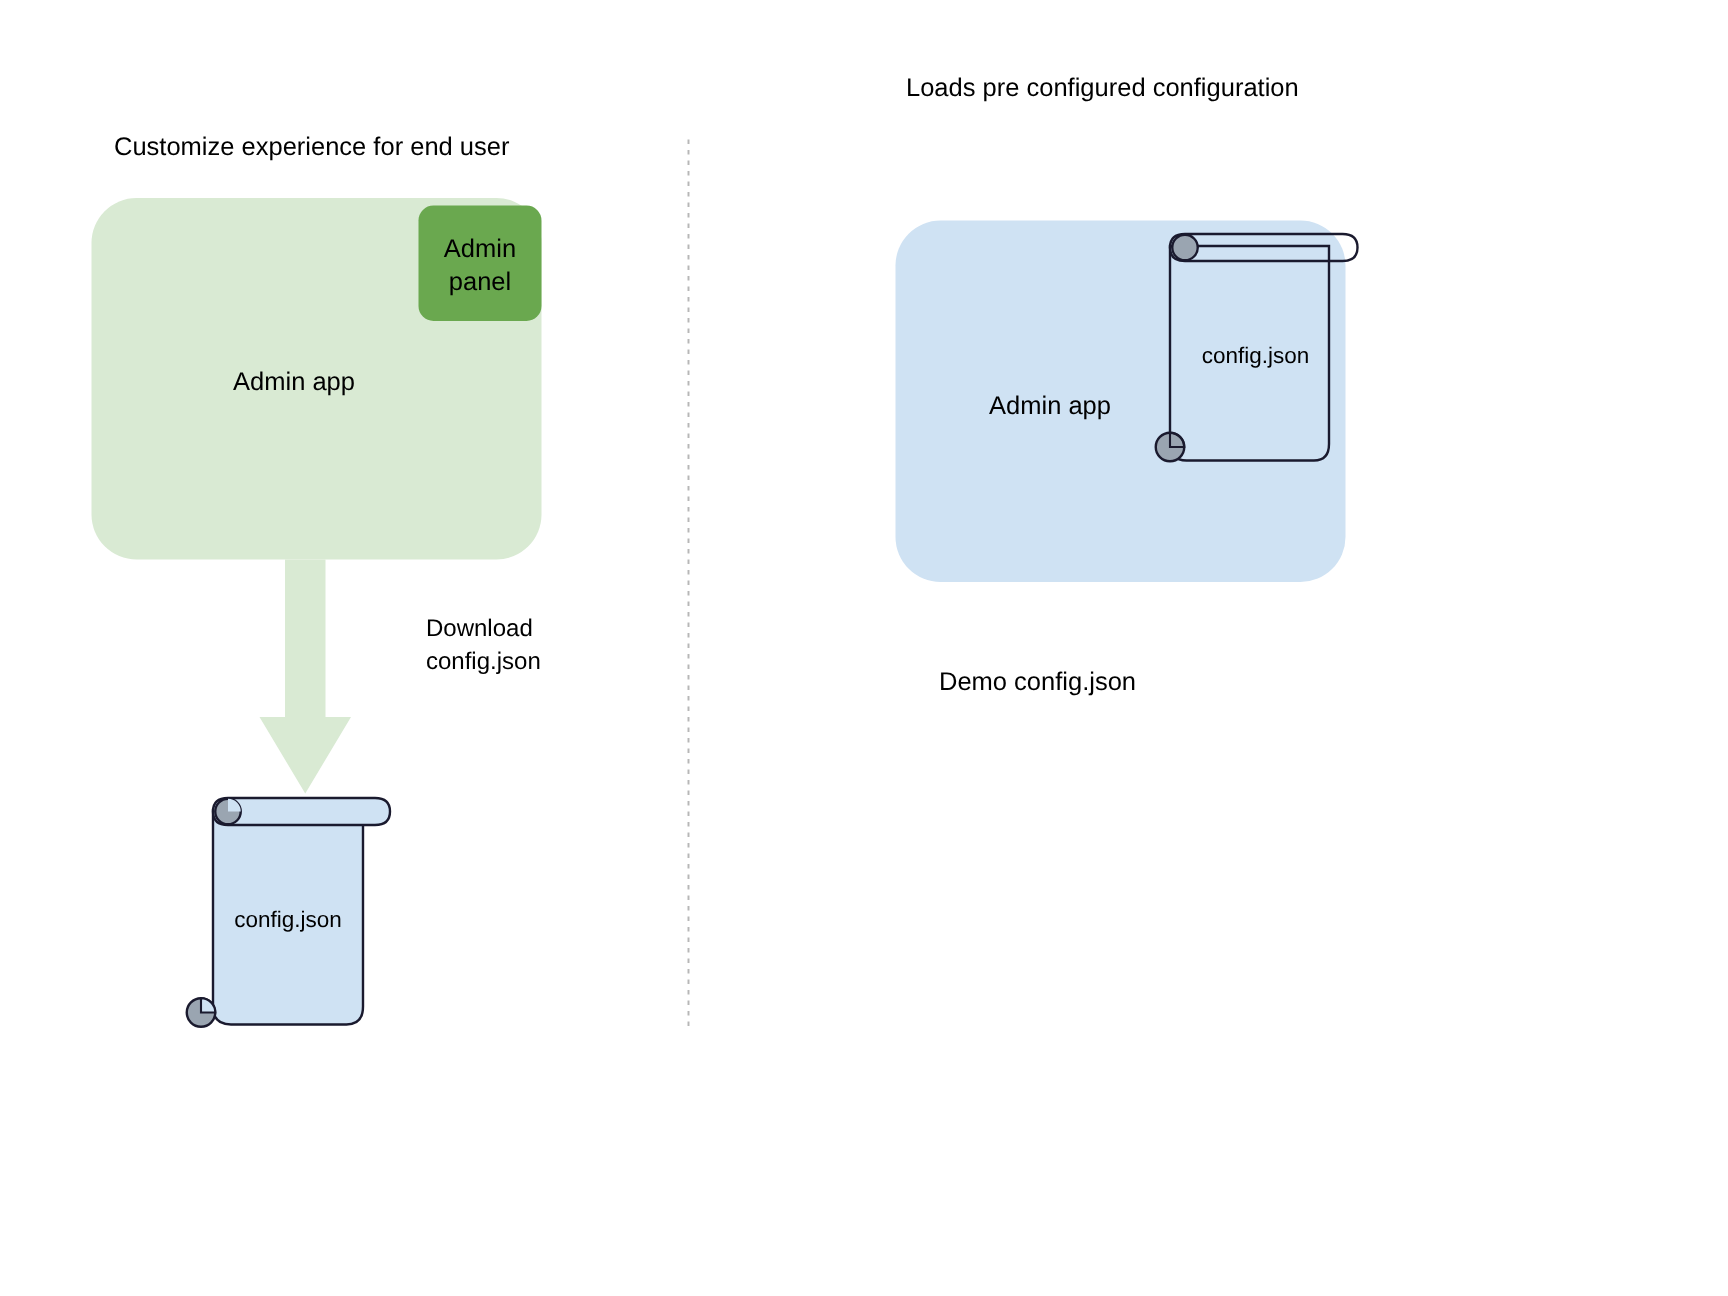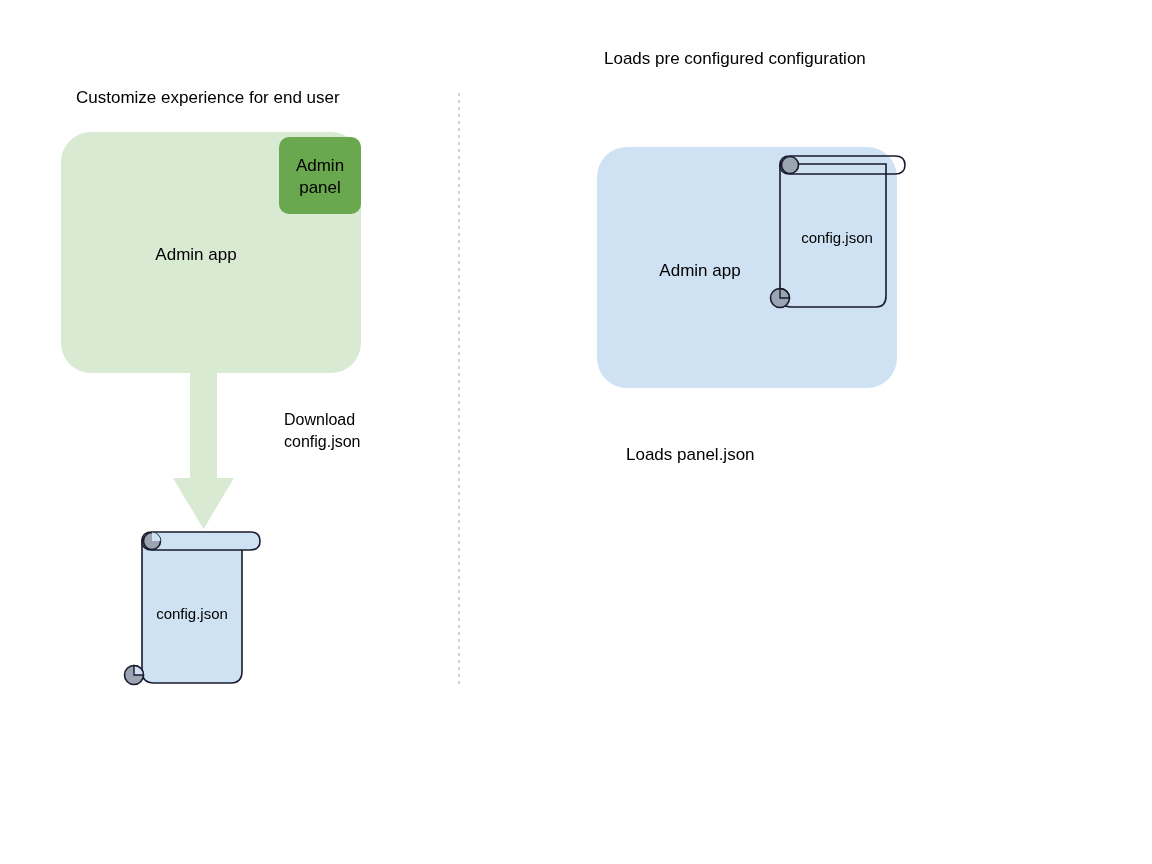"Loads panel.json" div.lbl { text: Loads panel.json -> Demo config.json }
